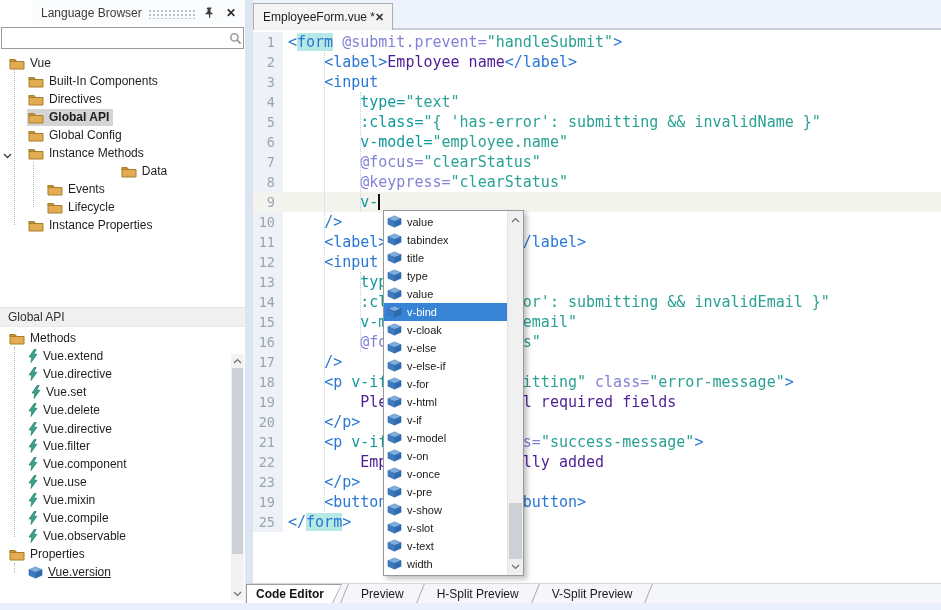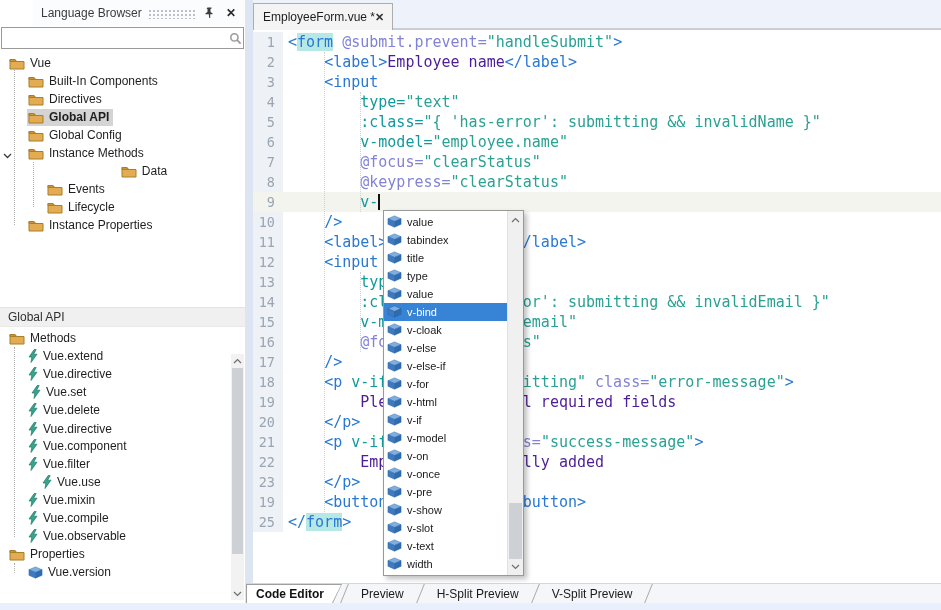"Vue.component" div.trow { order: before "Vue.filter" -> after "Vue.filter" }
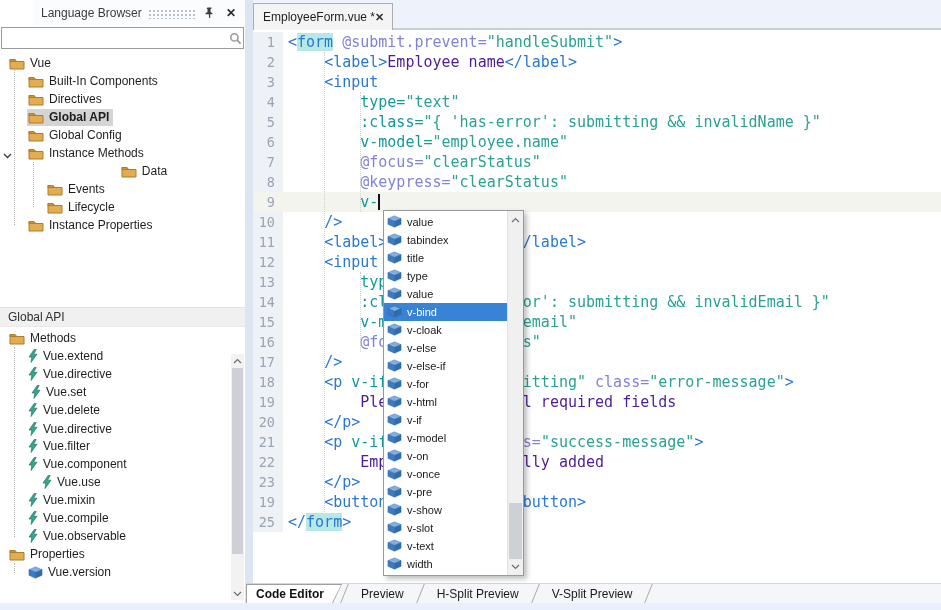"Vue.use" div.trow { padding-left: 41px -> 27px }
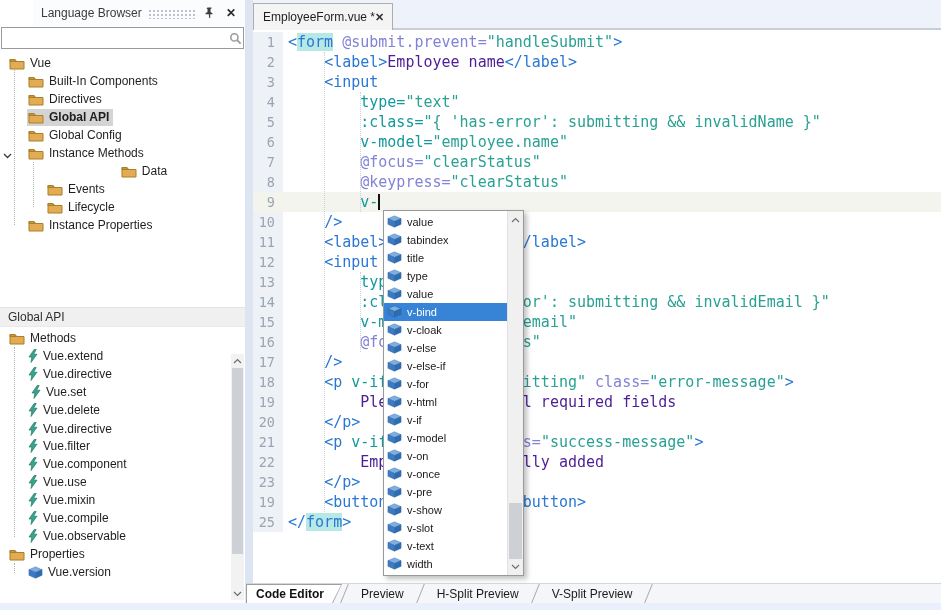"Vue.version" div.trow { text-decoration: none -> underline }
